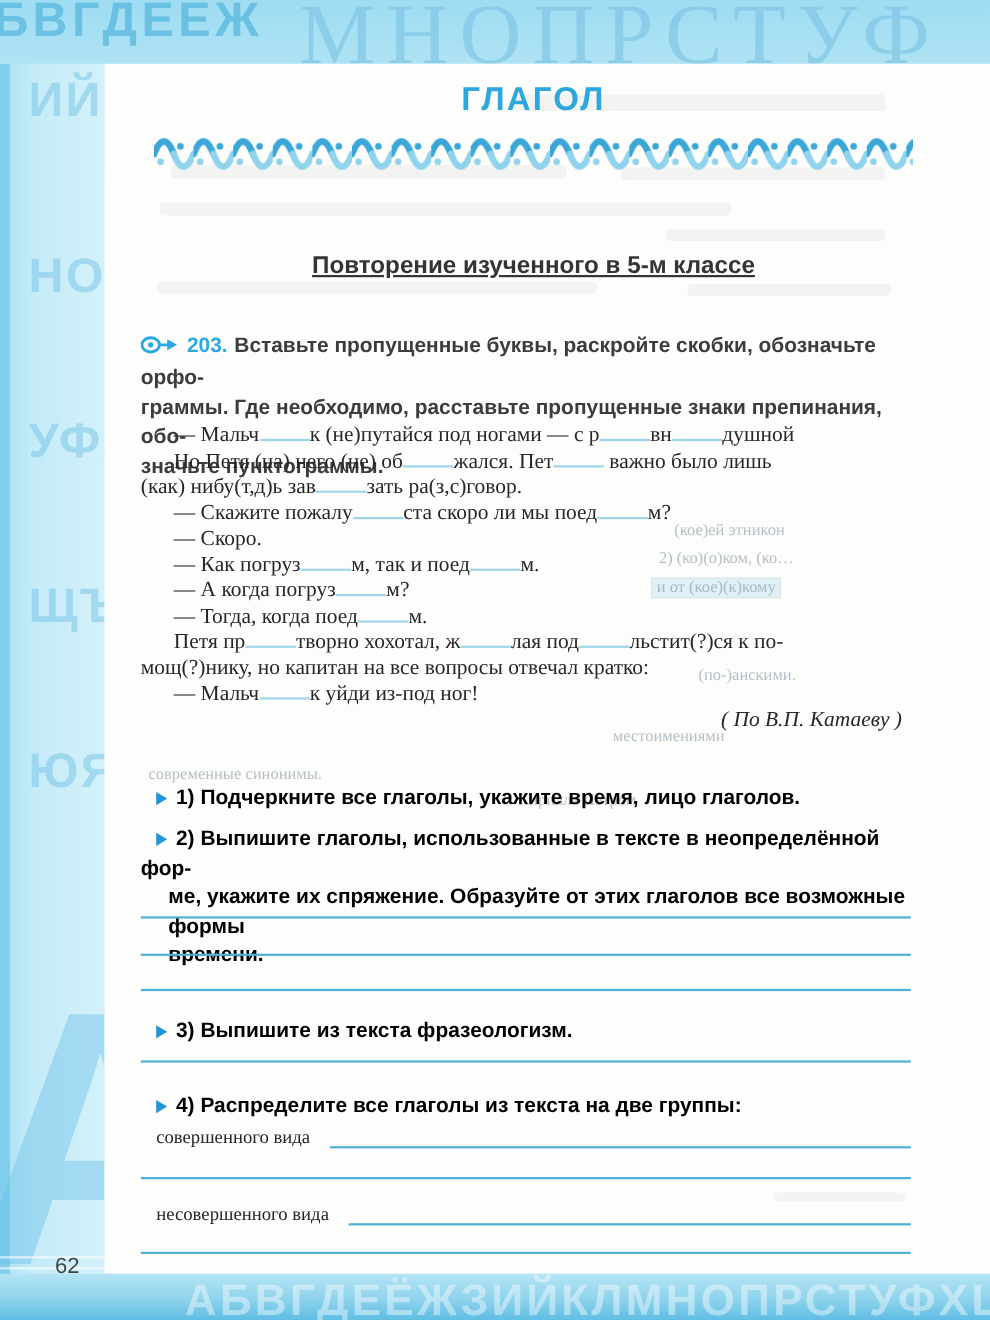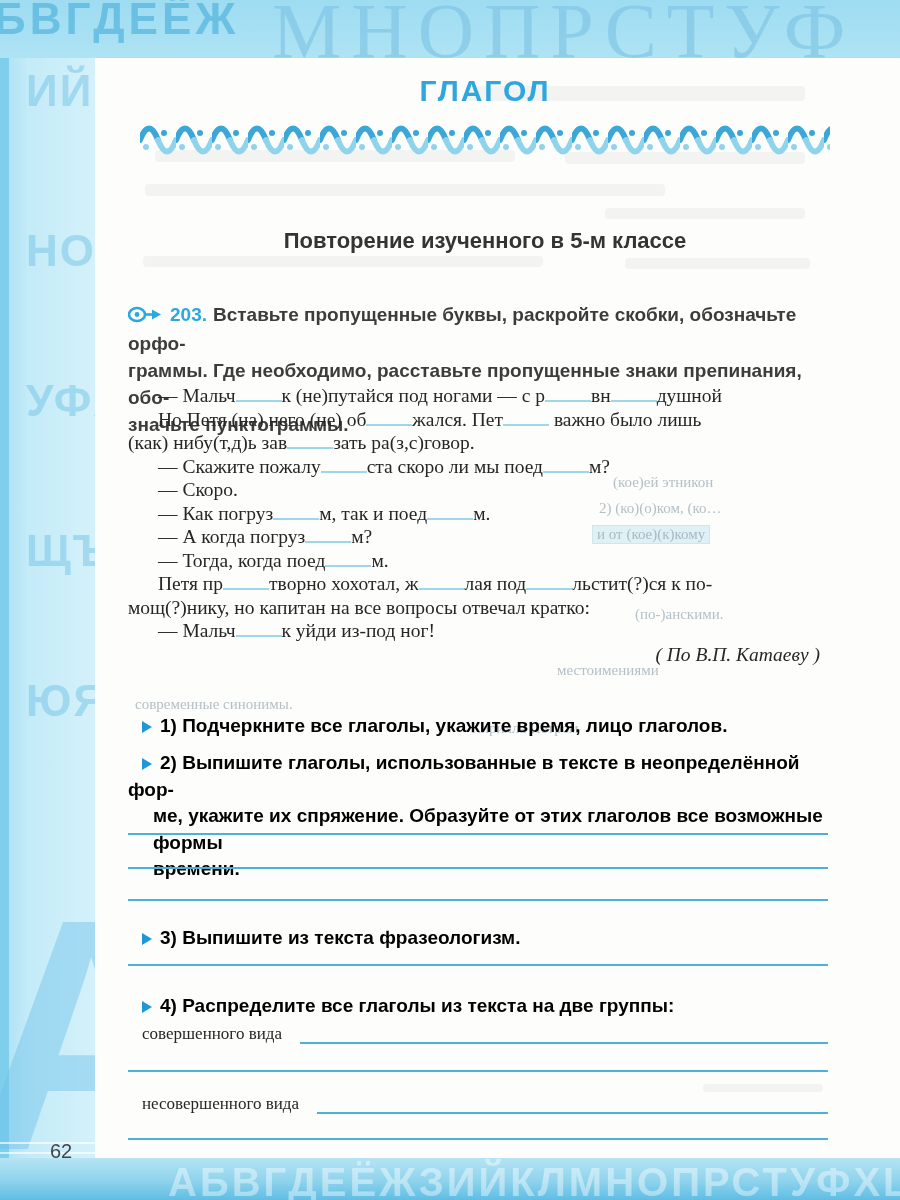"Повторение изученного в 5-м классе" .heading { text-decoration: none -> underline }
